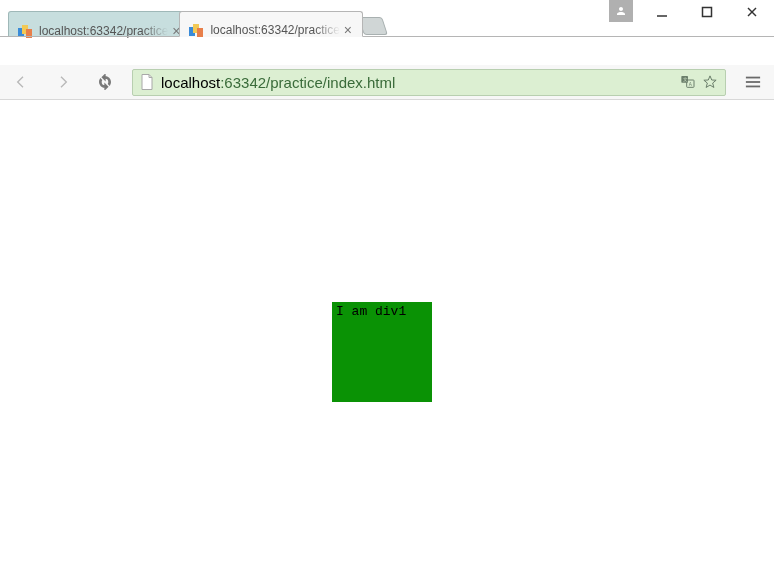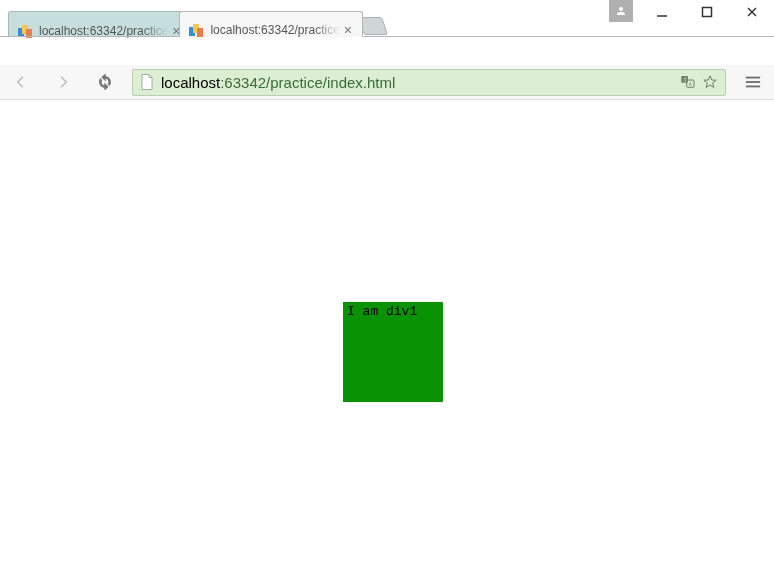"I am div1" .green-box { margin-left: 11px -> none }
